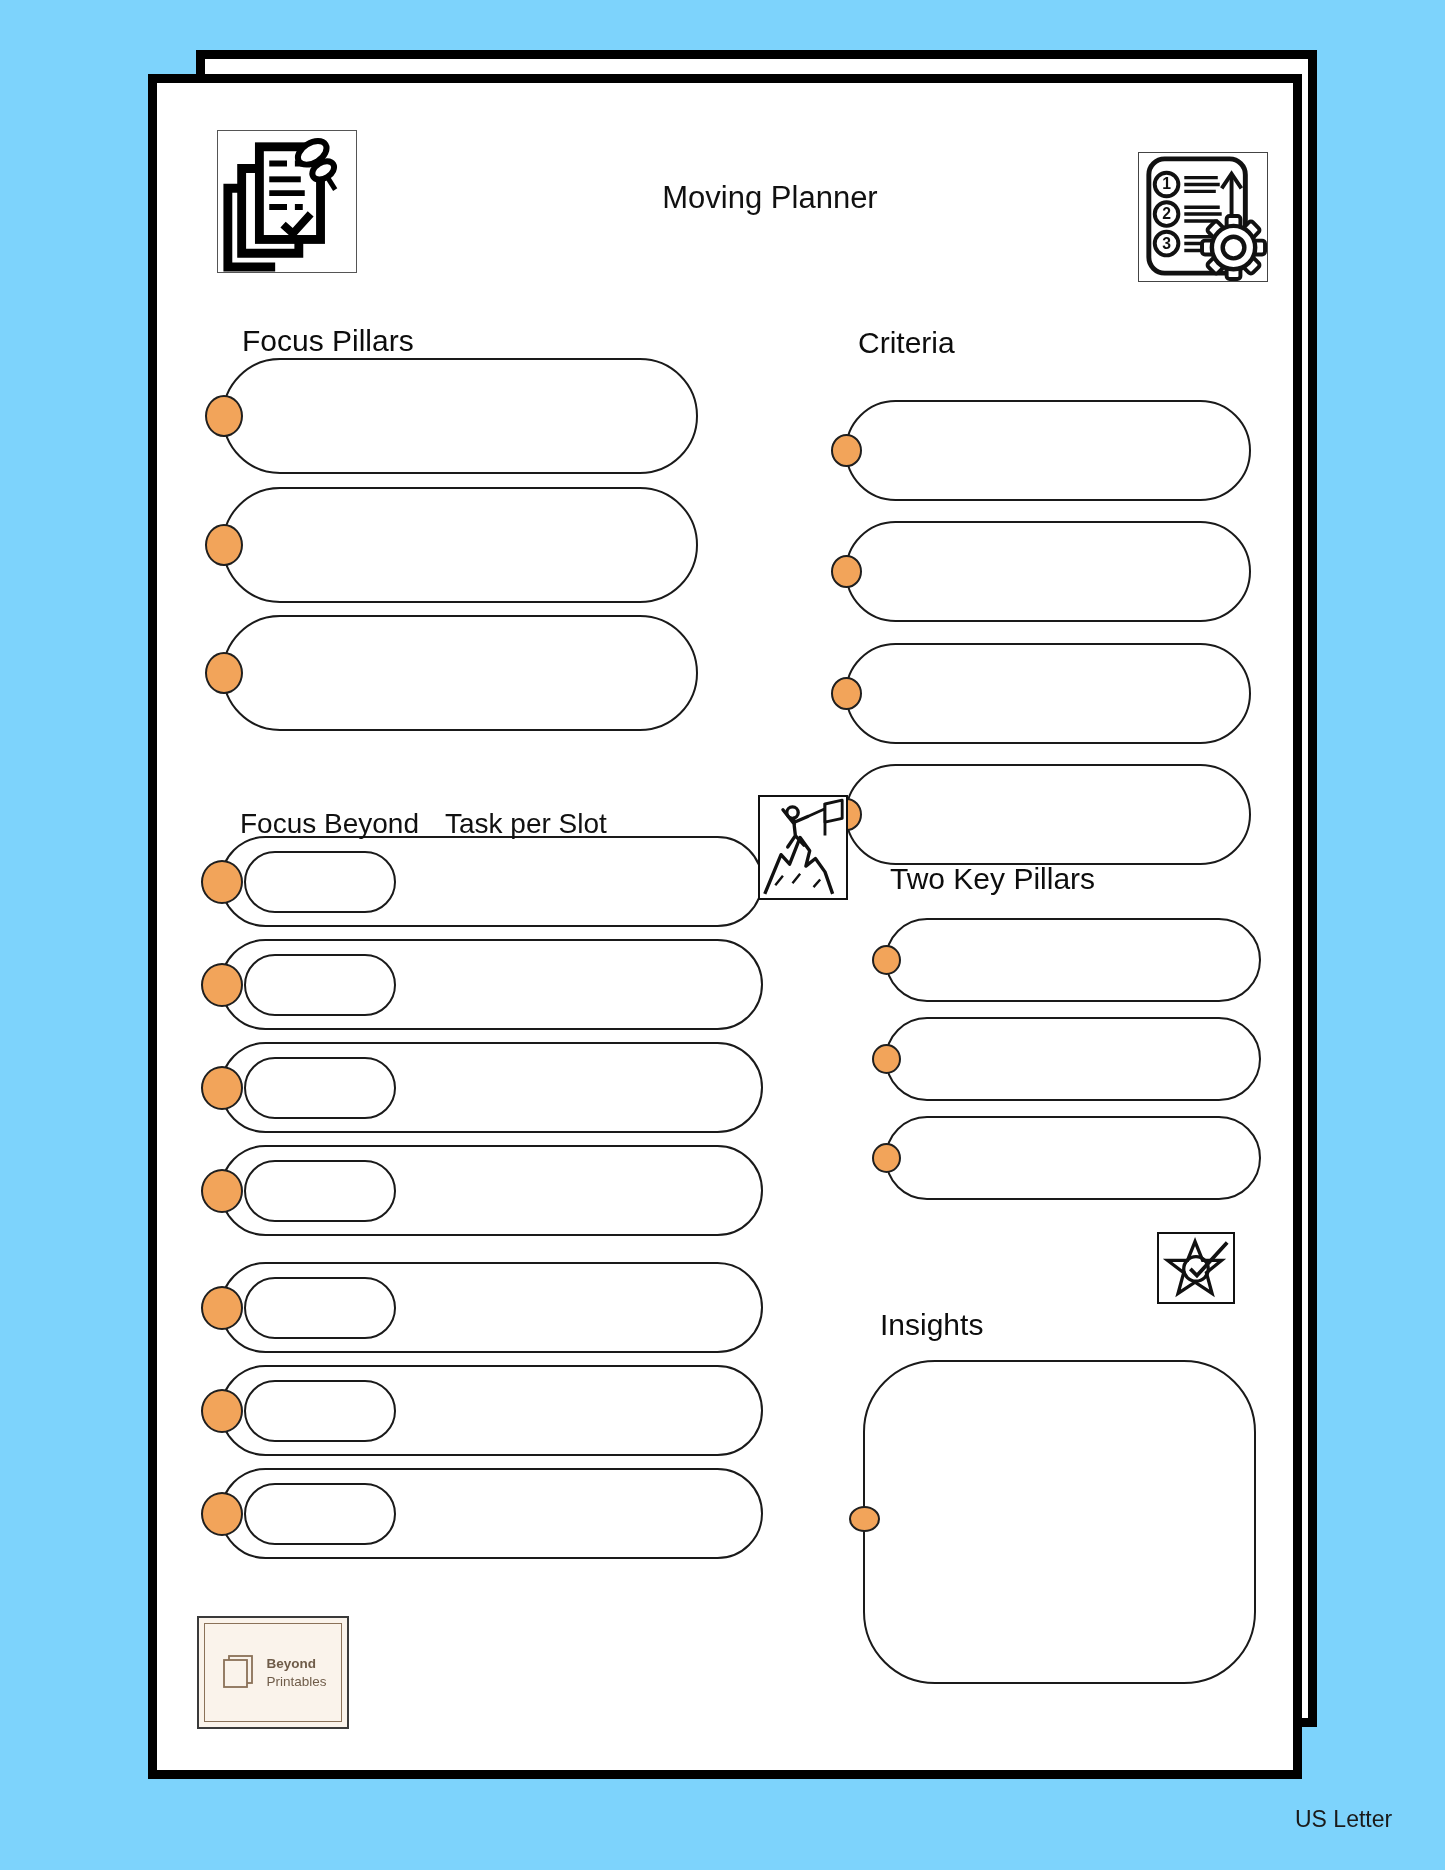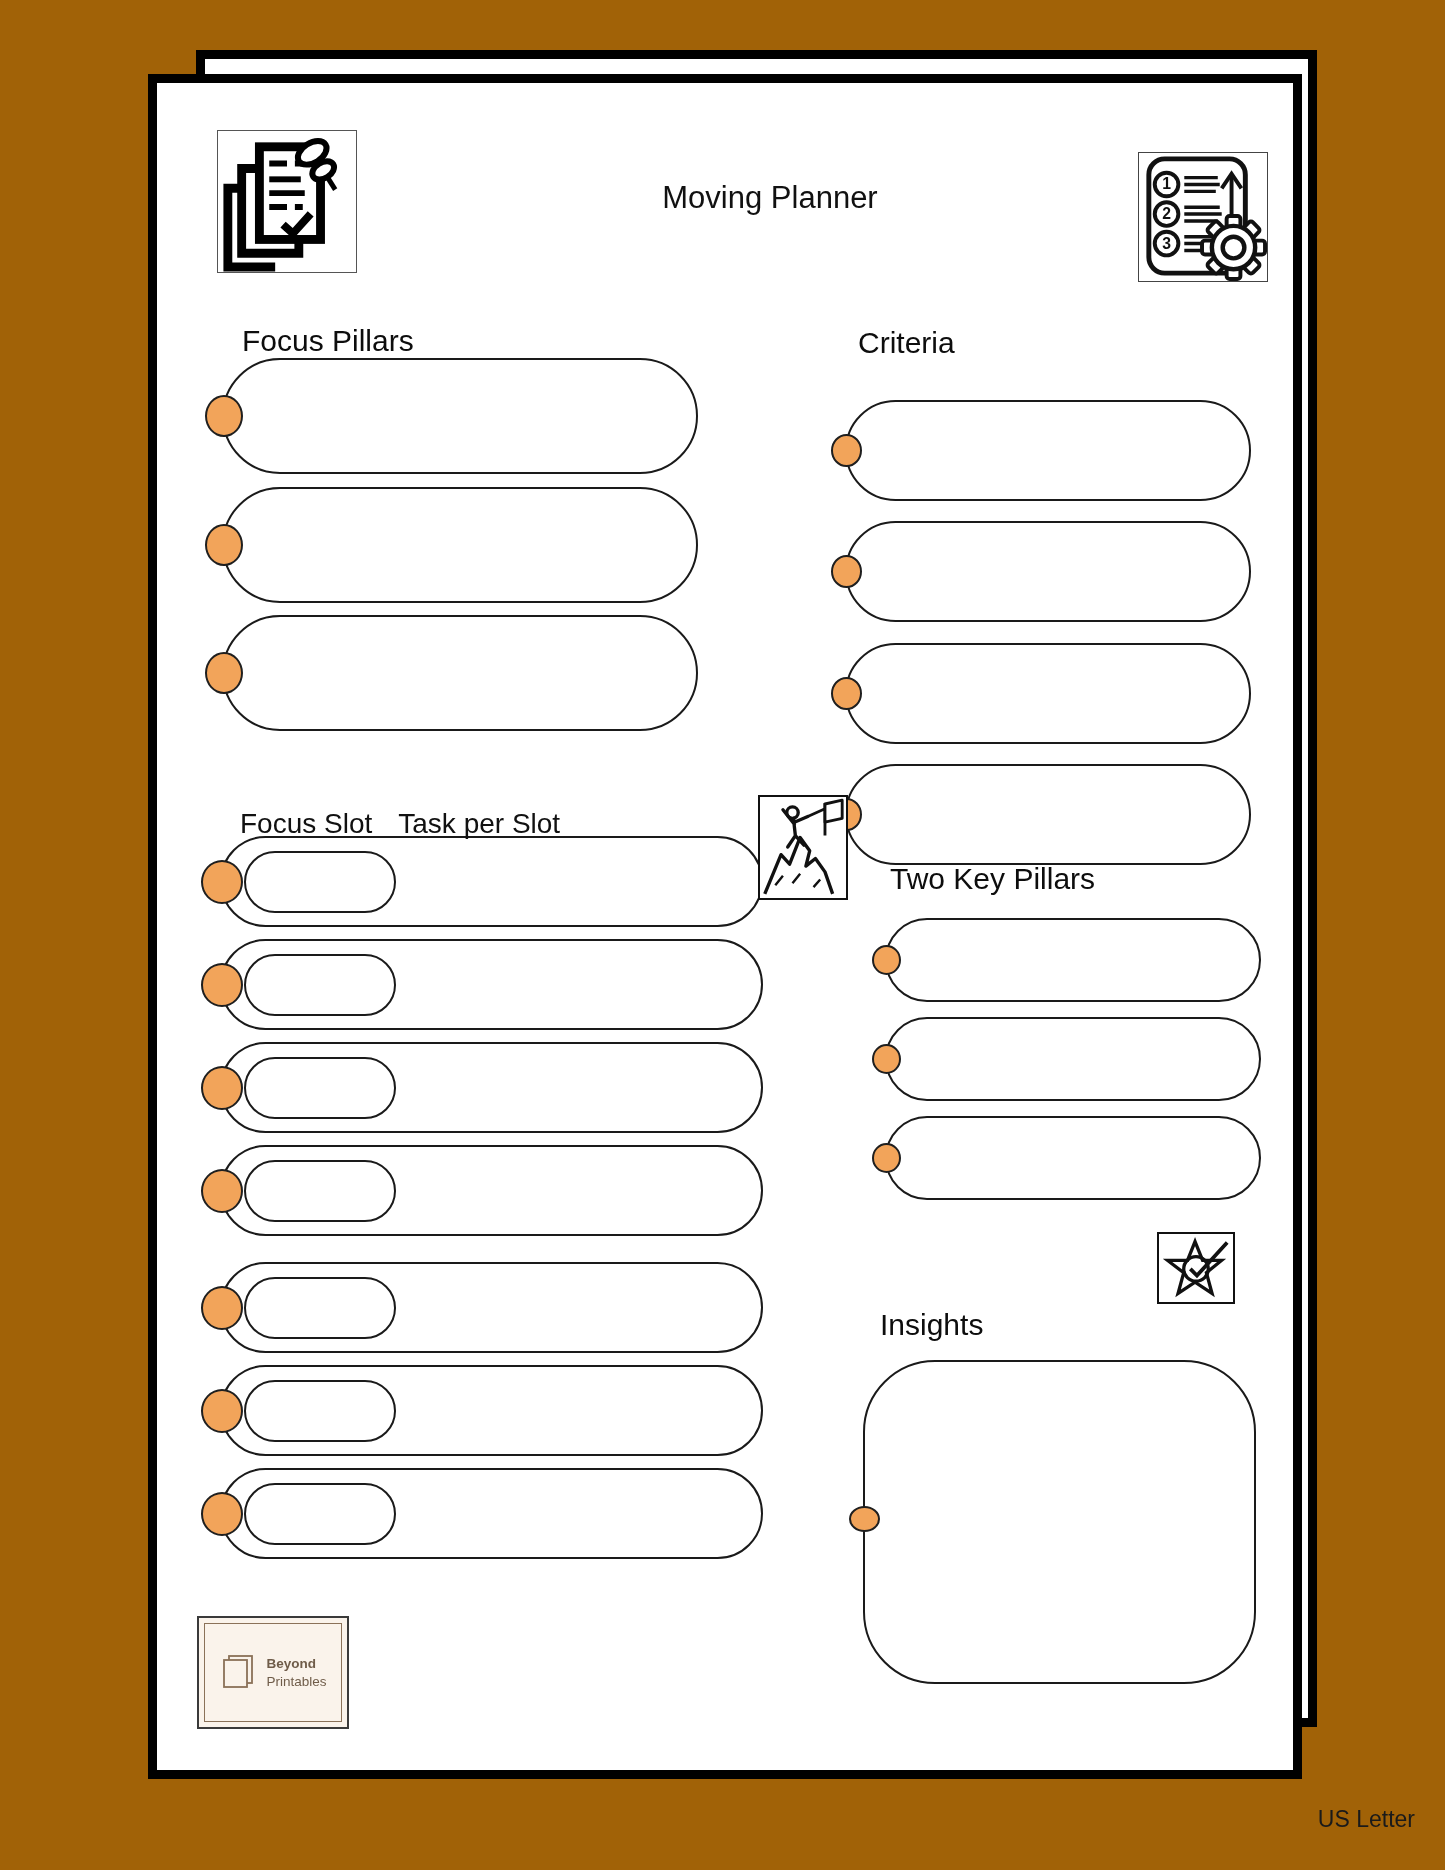"Moving Planner" .canvas { background: #a16207 -> #7dd3fc }
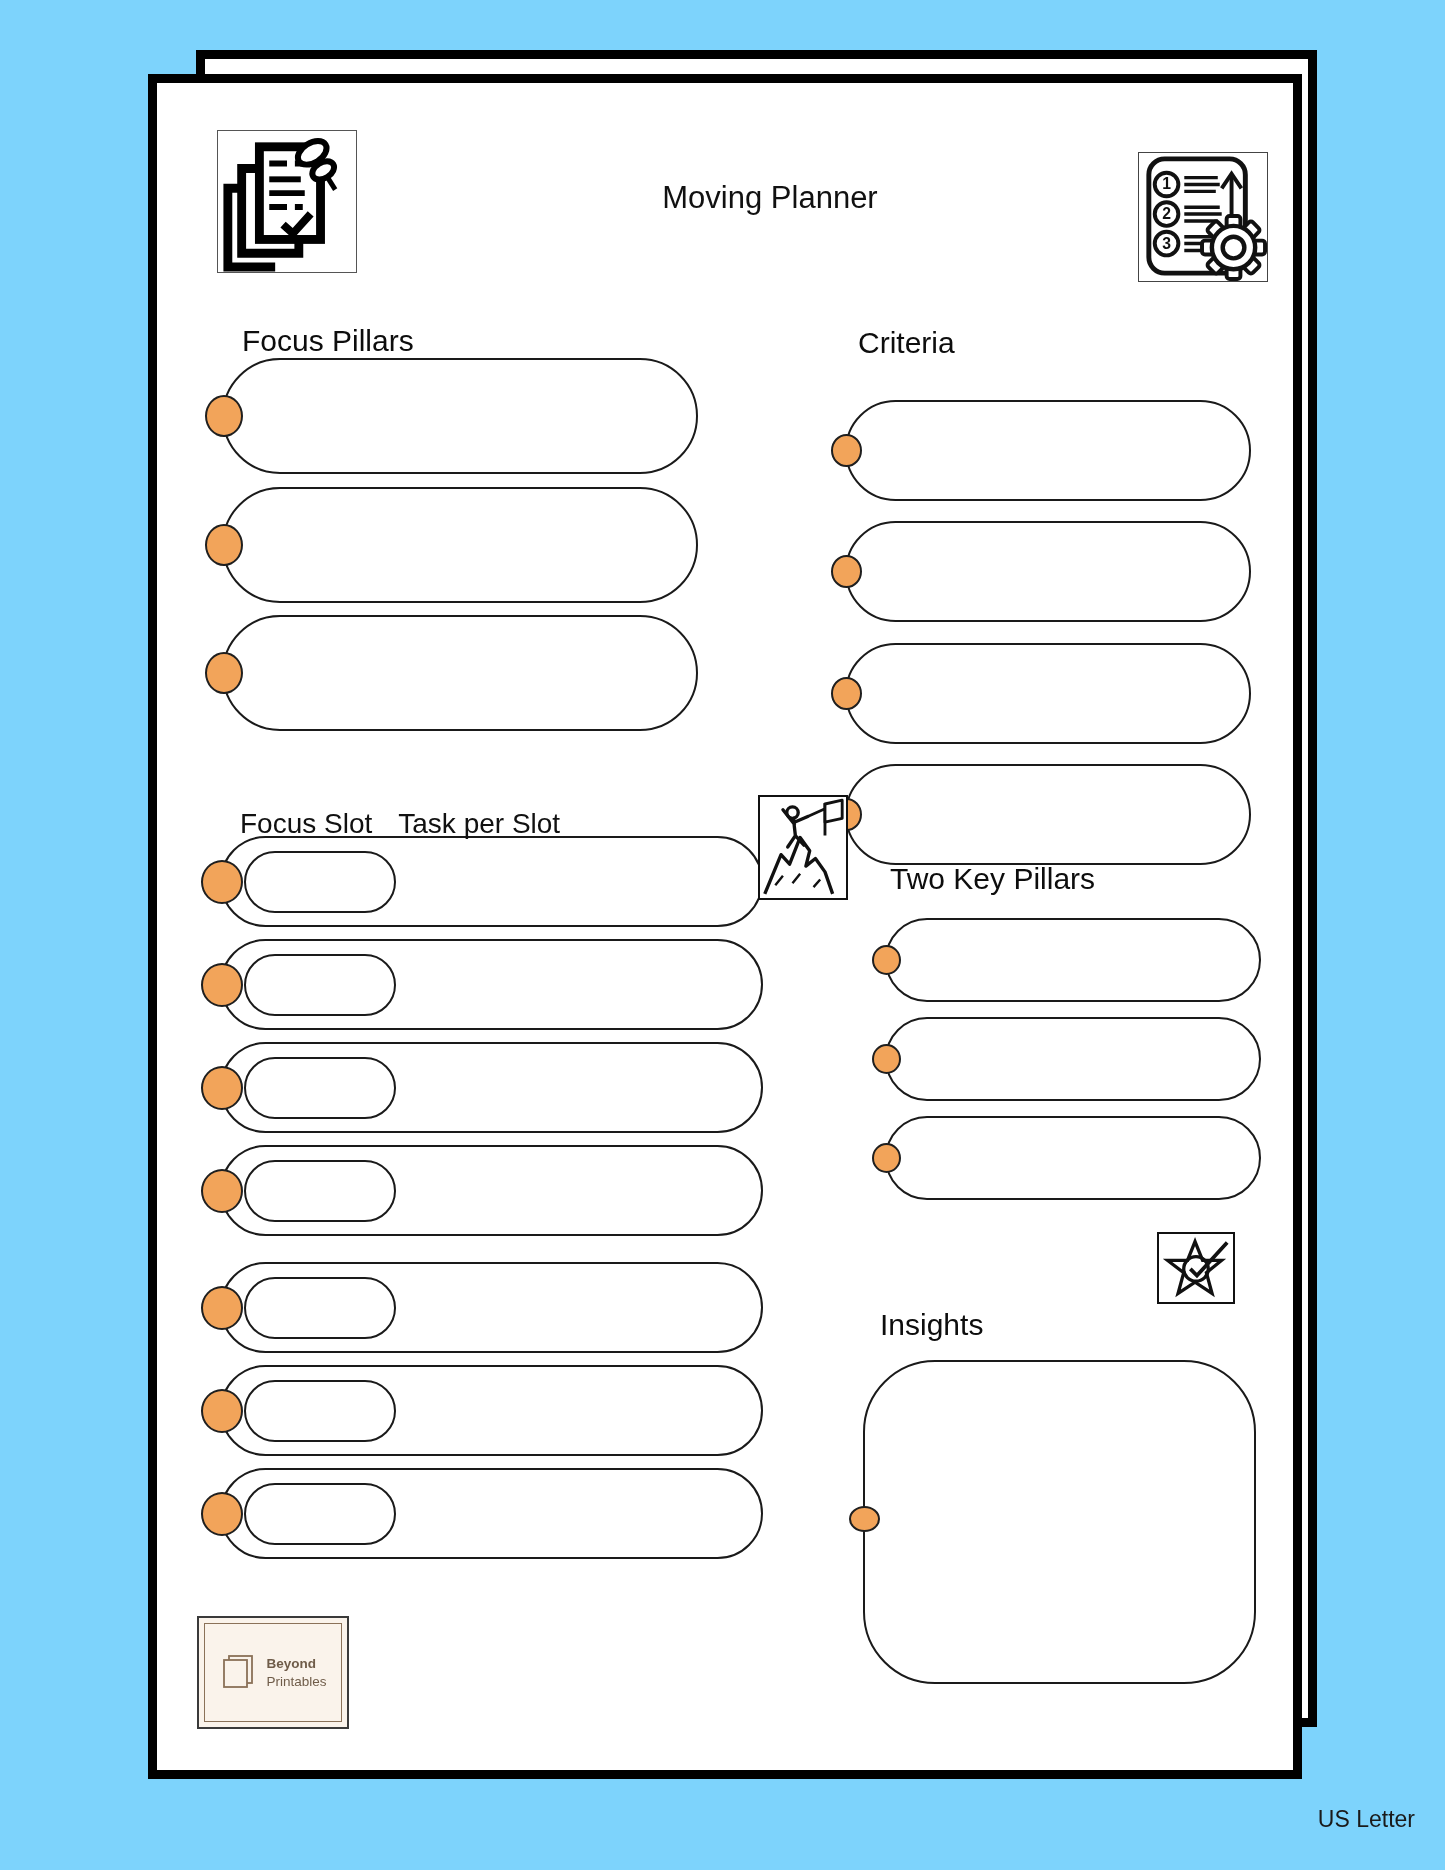"Focus Slot" span { text: Slot -> Beyond }
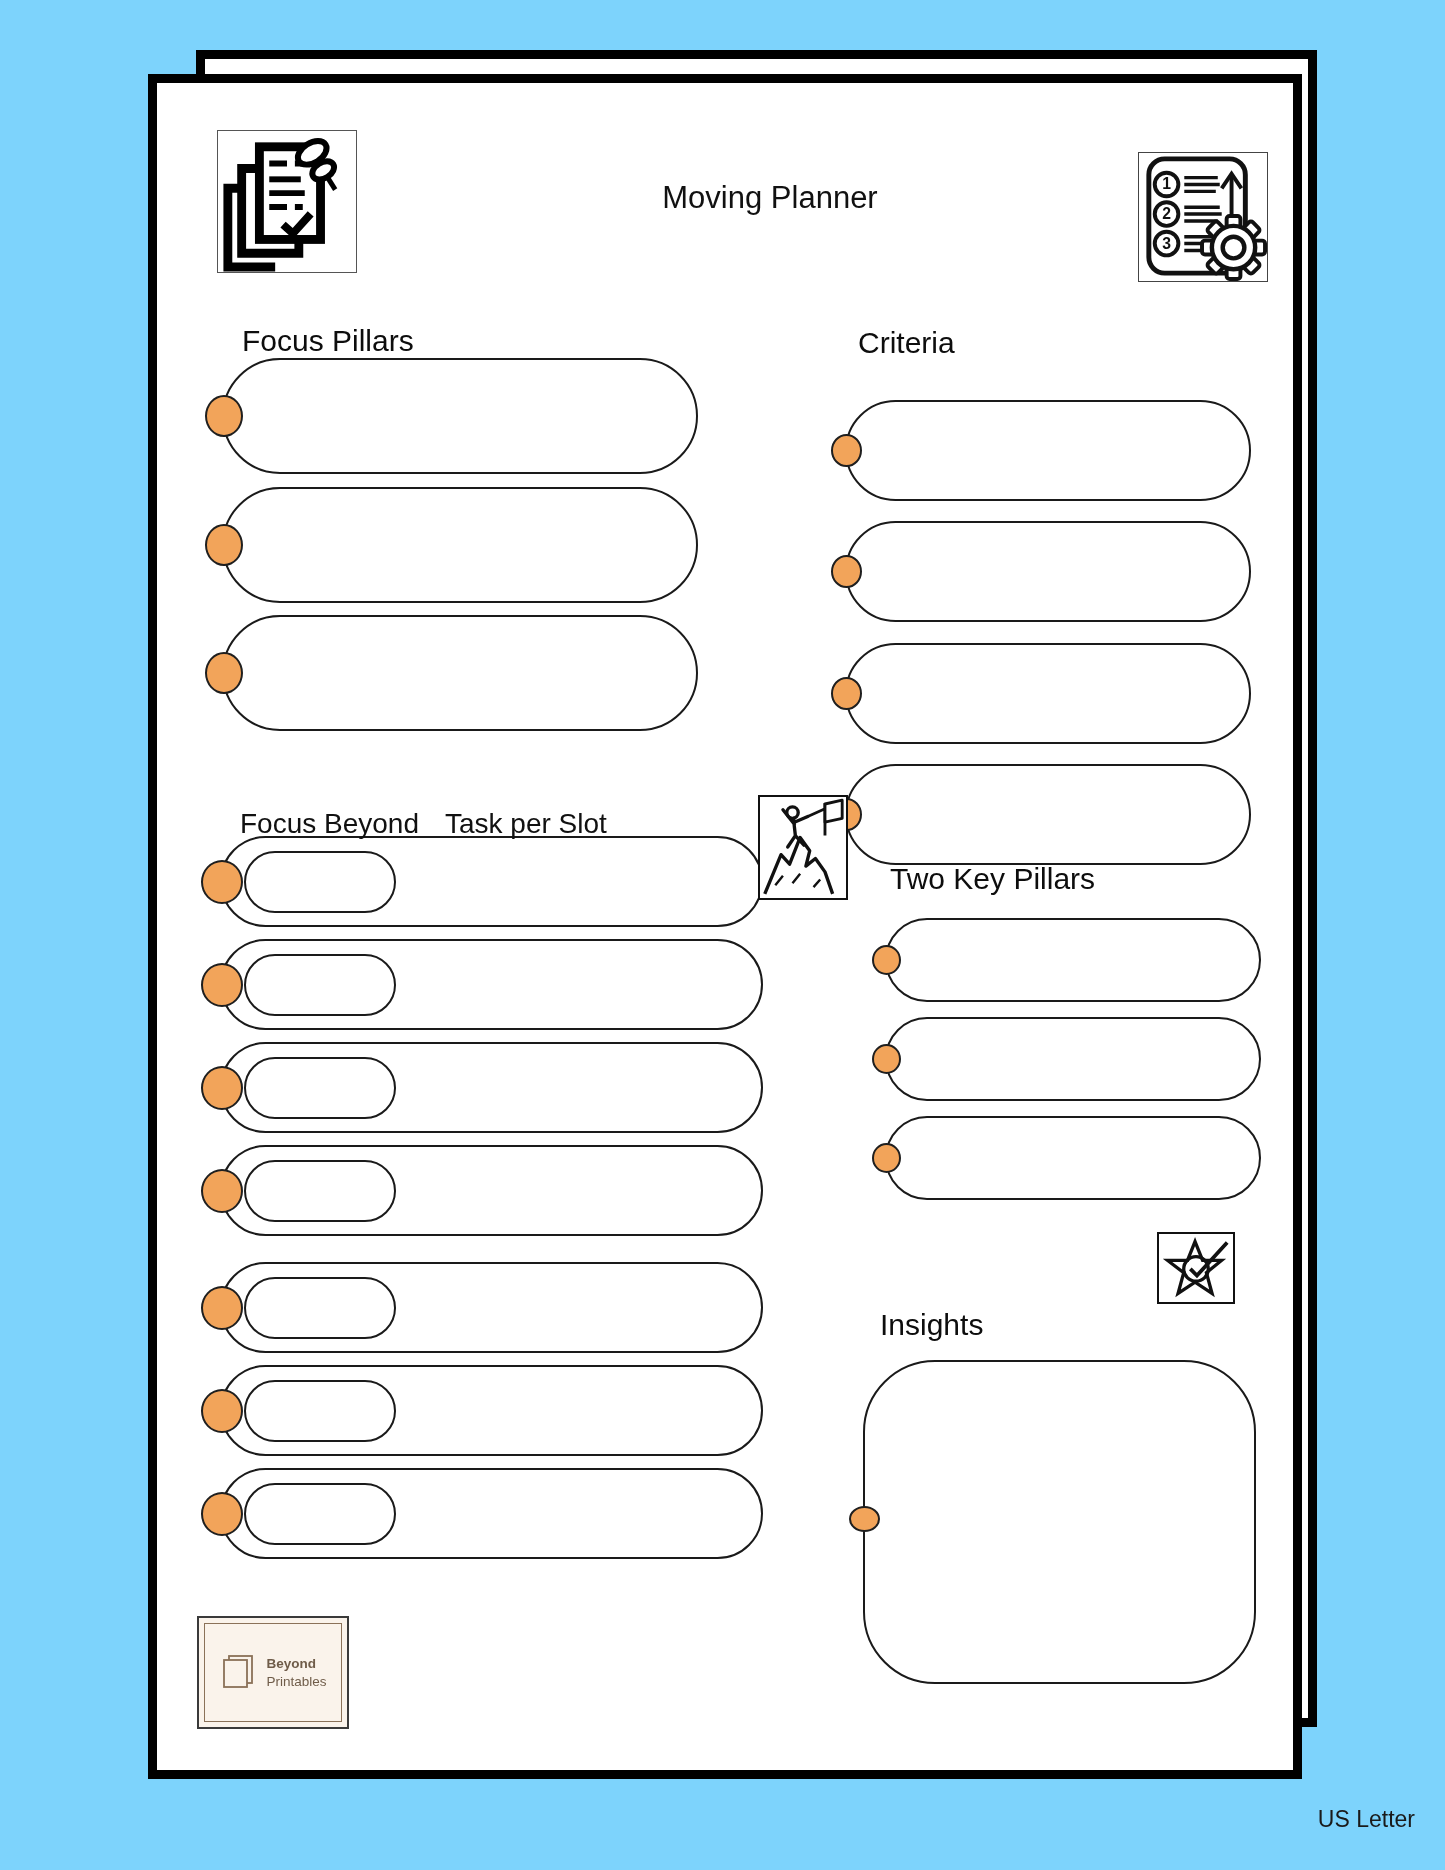"US Letter" .size-label { text-align: right -> left }
